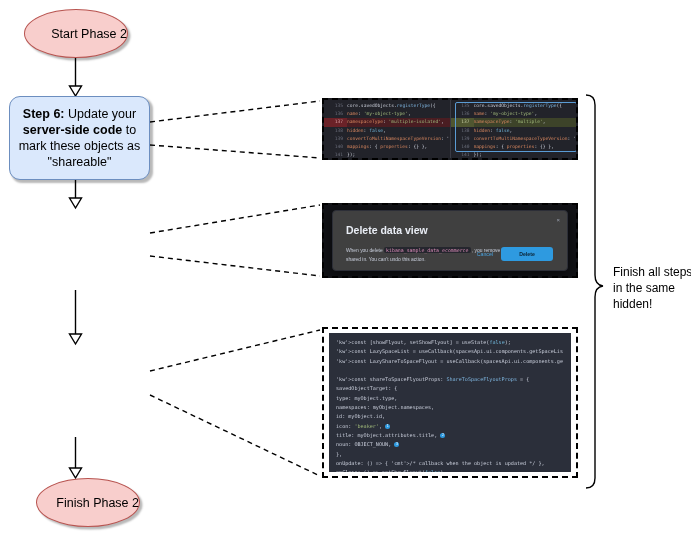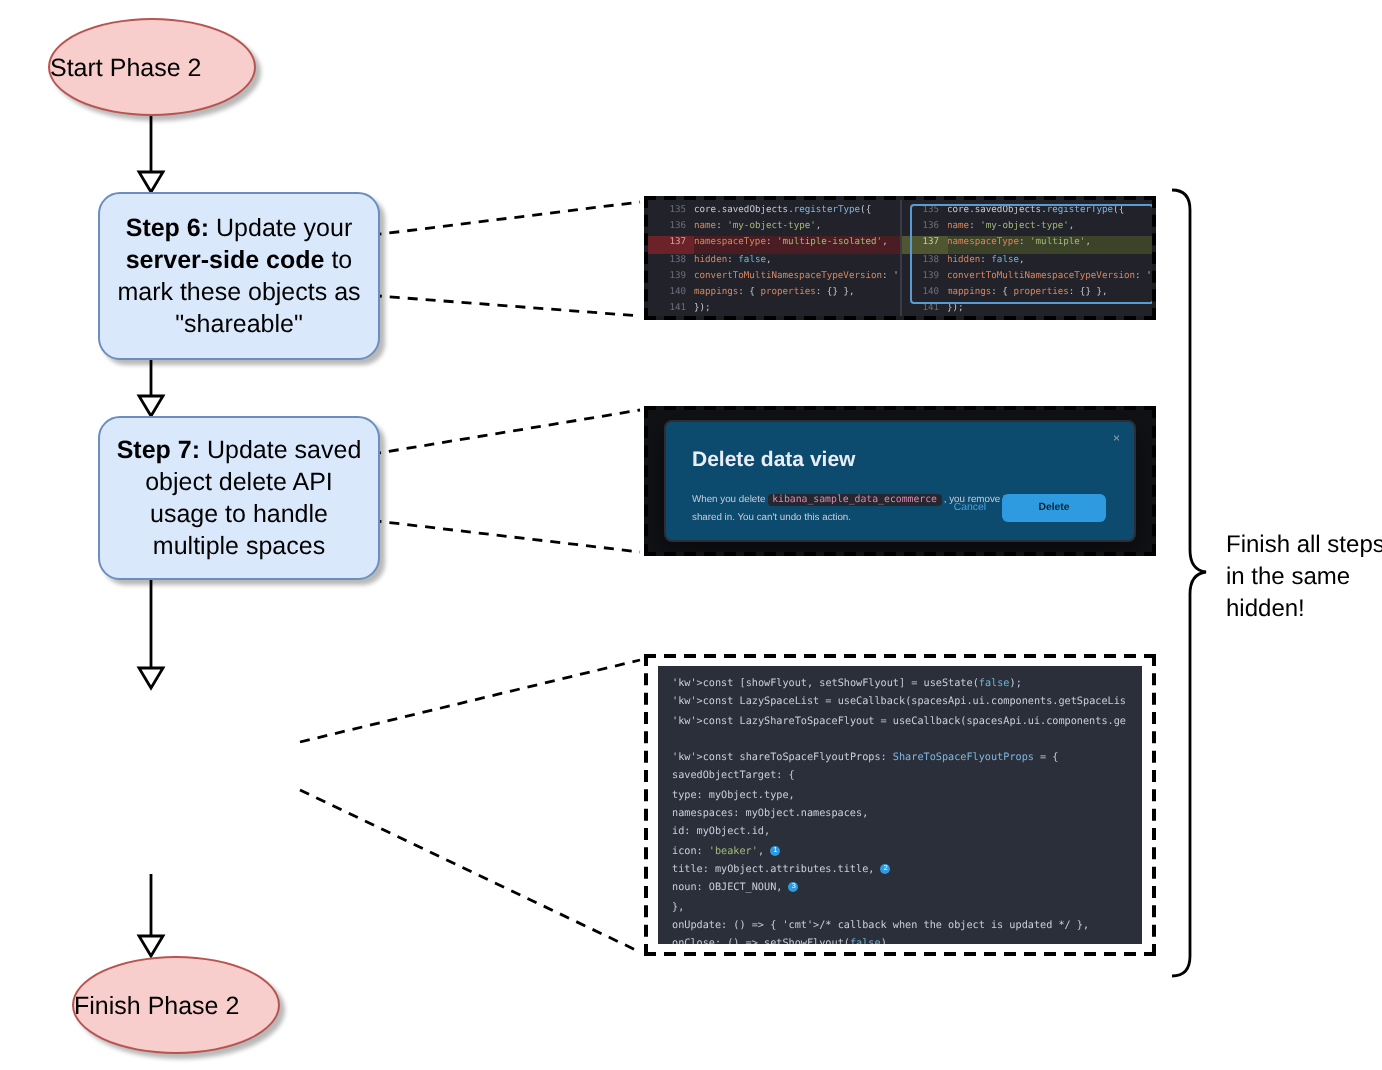"Start Phase 2" .node { justify-content: flex-start -> flex-end }
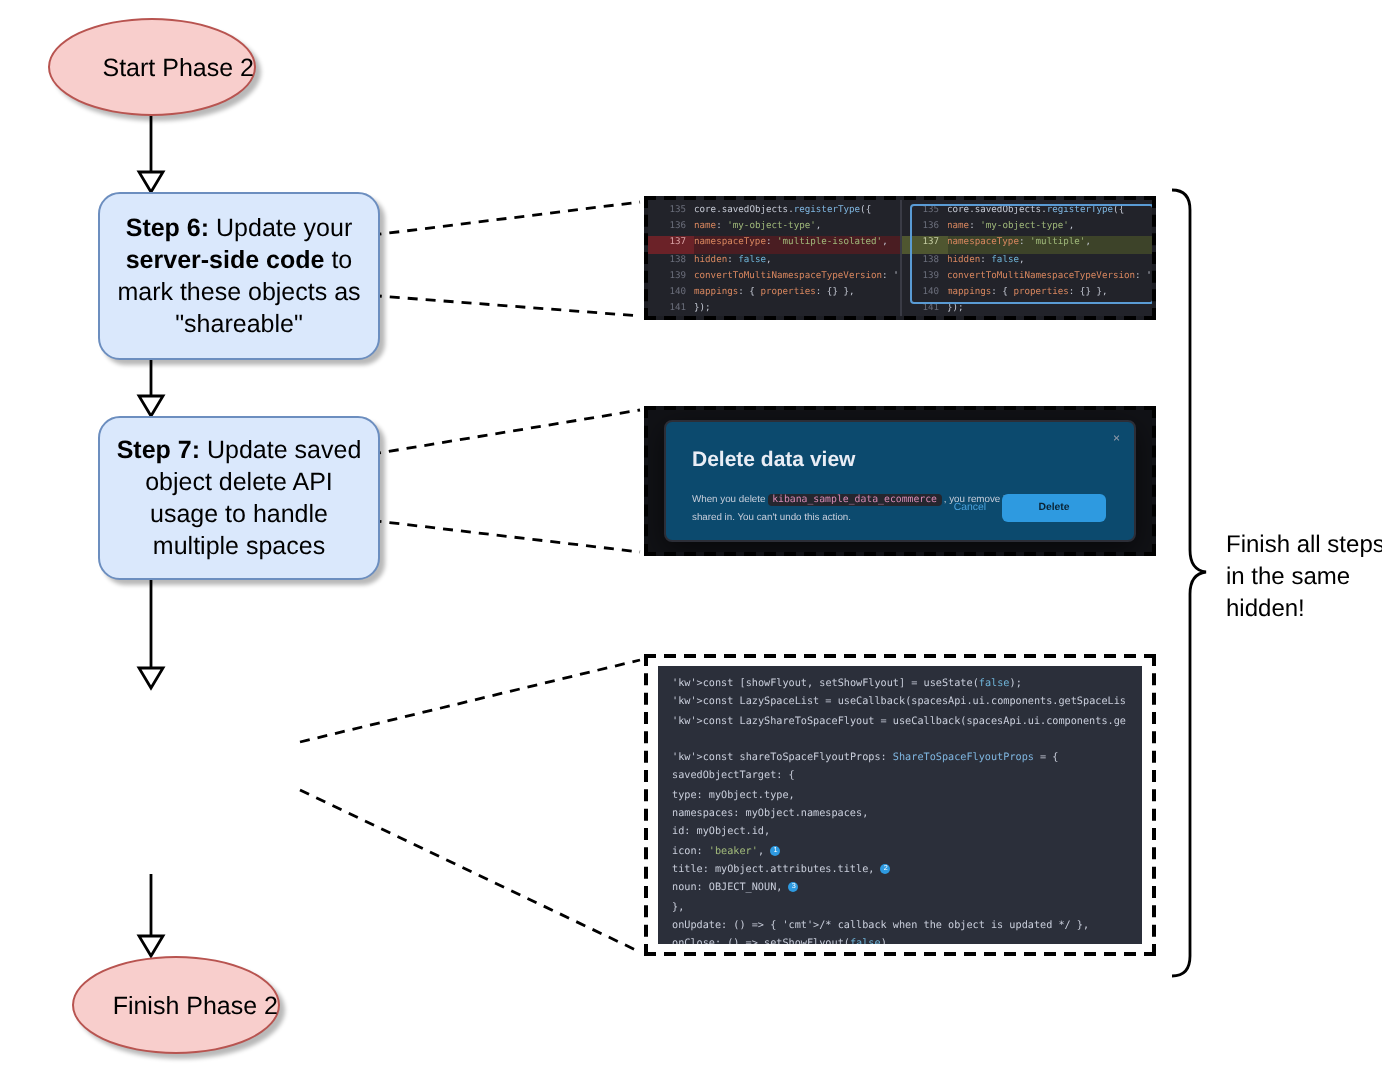"Step 6: Update your server-side" .process { margin-left: 40px -> none }
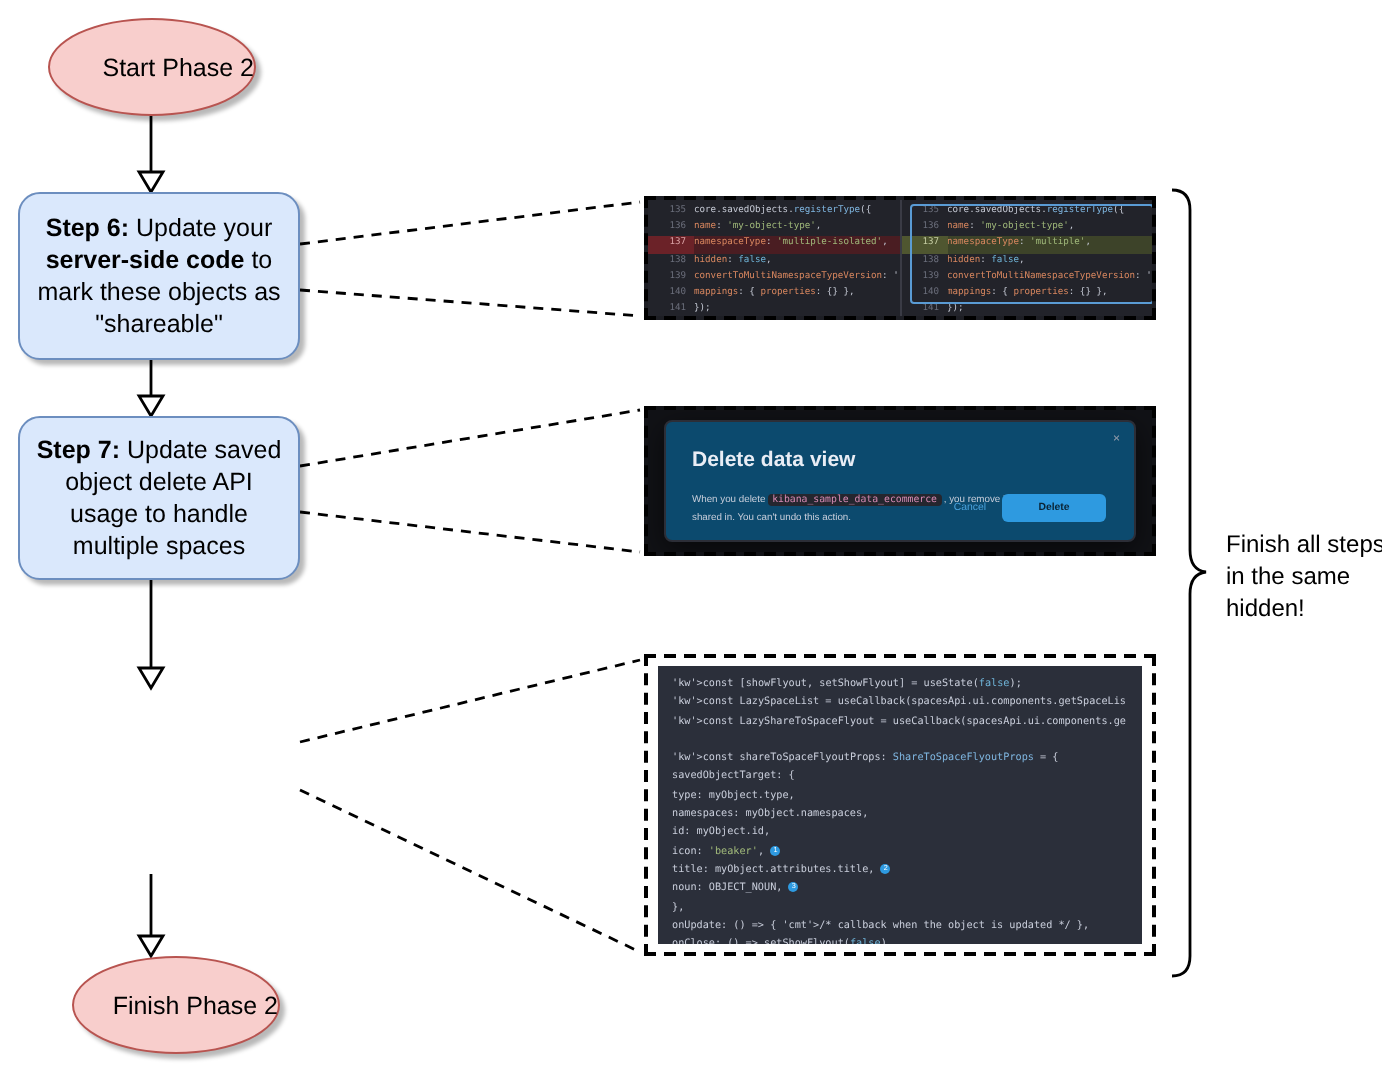"Step 7: Update saved object" div.node { html: <div> <div> <b>Step 7:</b><span> Update saved object delete API usage to handle multiple spaces</span> </div> </div> -> none }
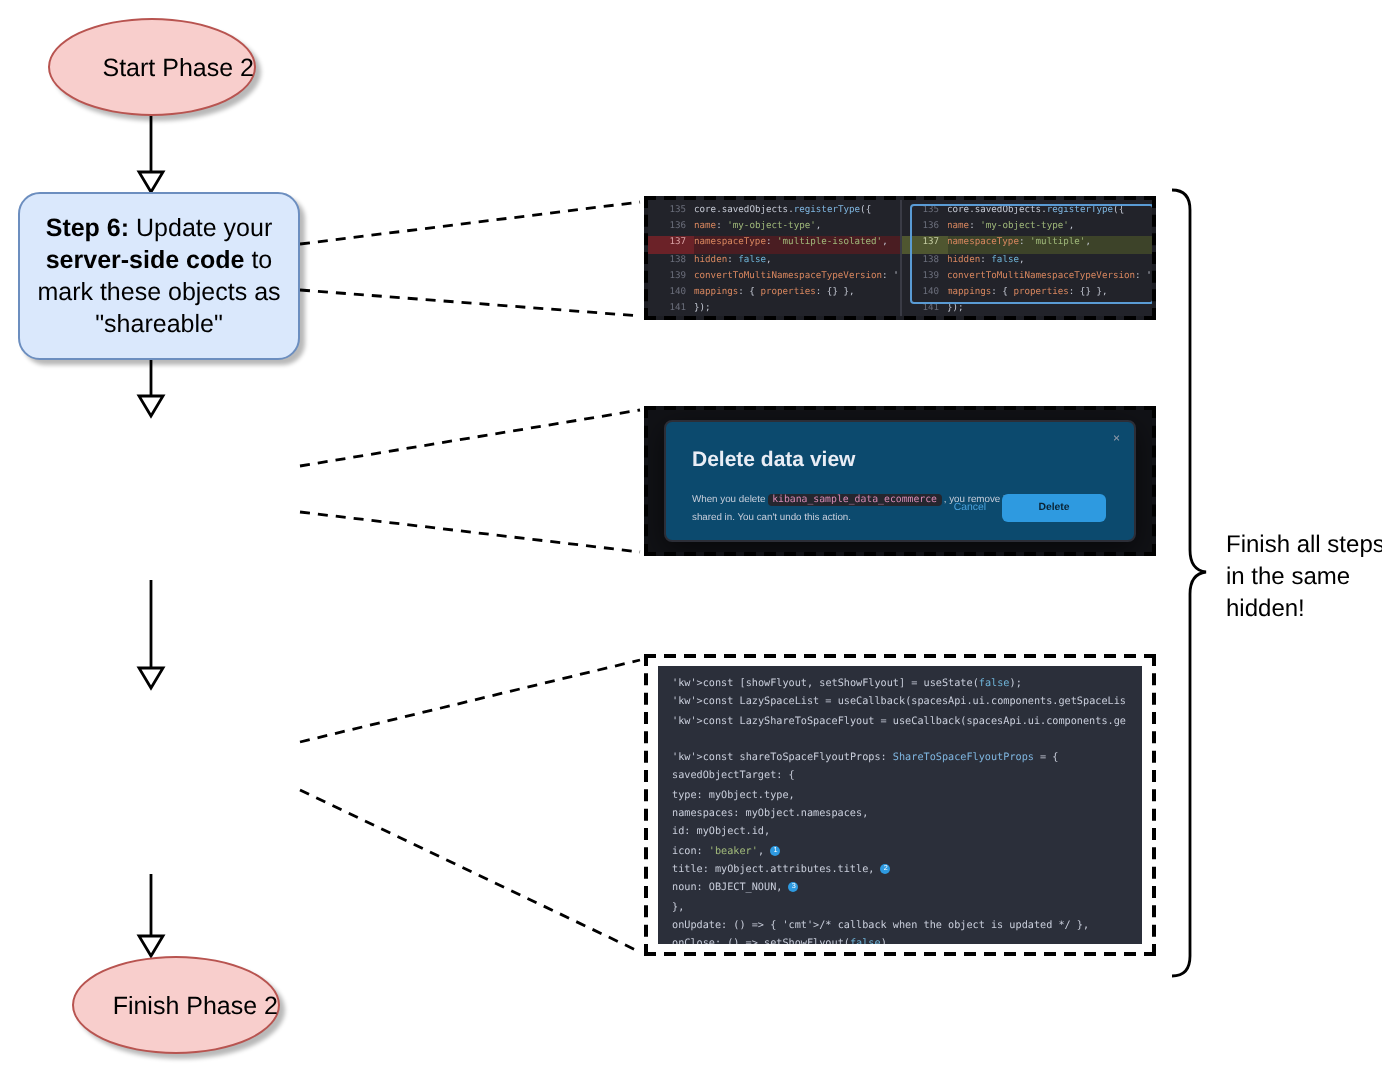"Delete data view" .dlg { background: #0c4a6e -> #404040 }
